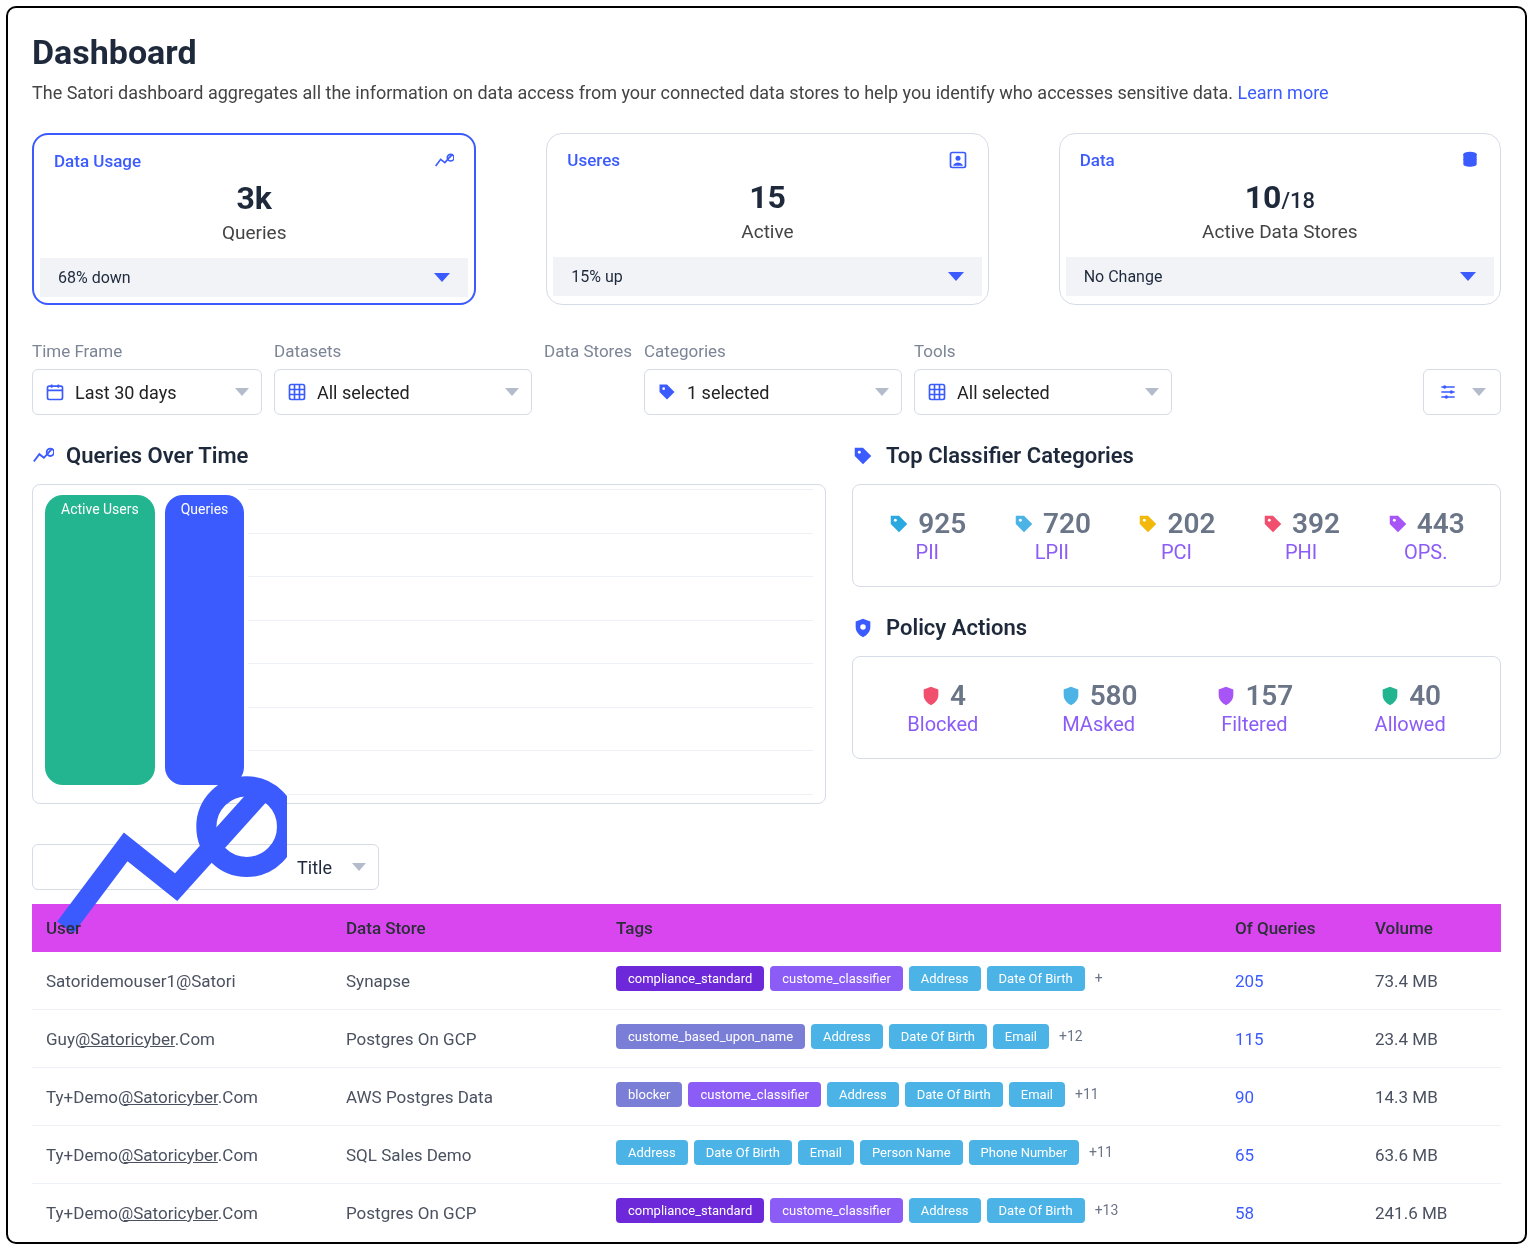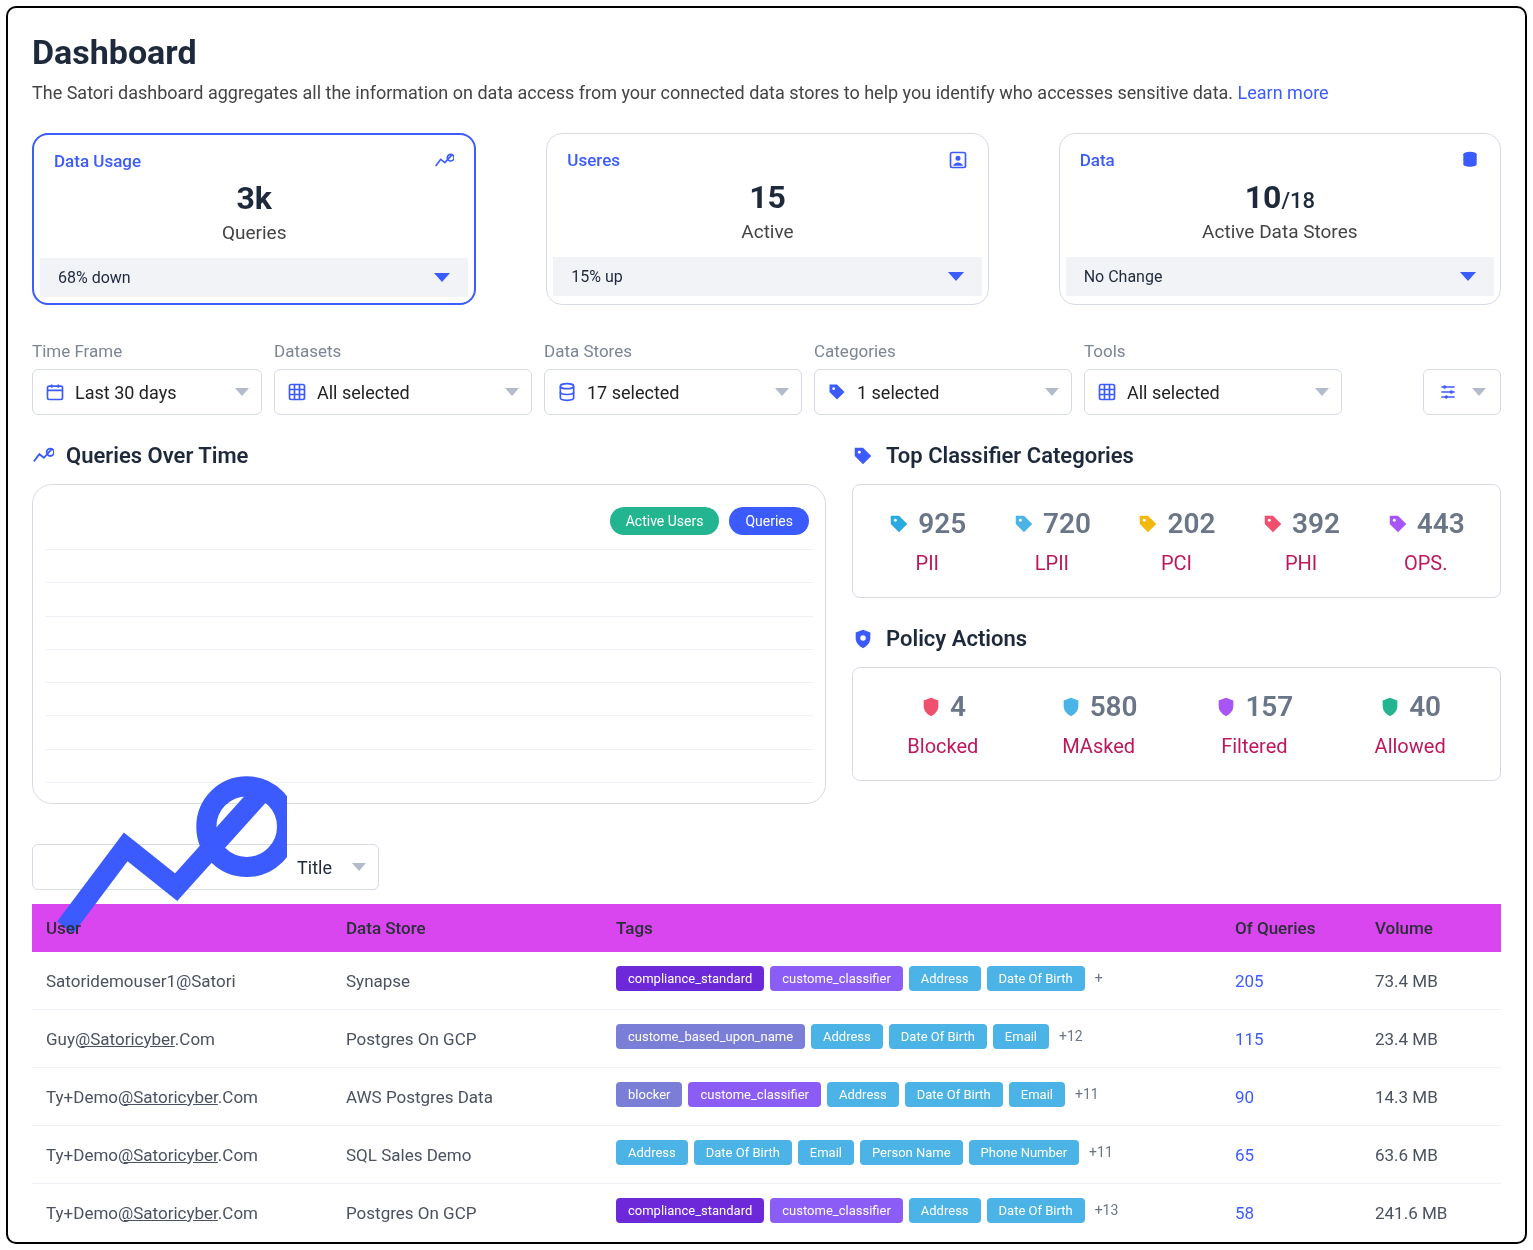"17 selected" div.filter-ctrl { html: <div> <svg> <ellipse></ellipse> <path></path> <path></path> </svg> <span>17 selected</span> <span></span> </div> -> none }
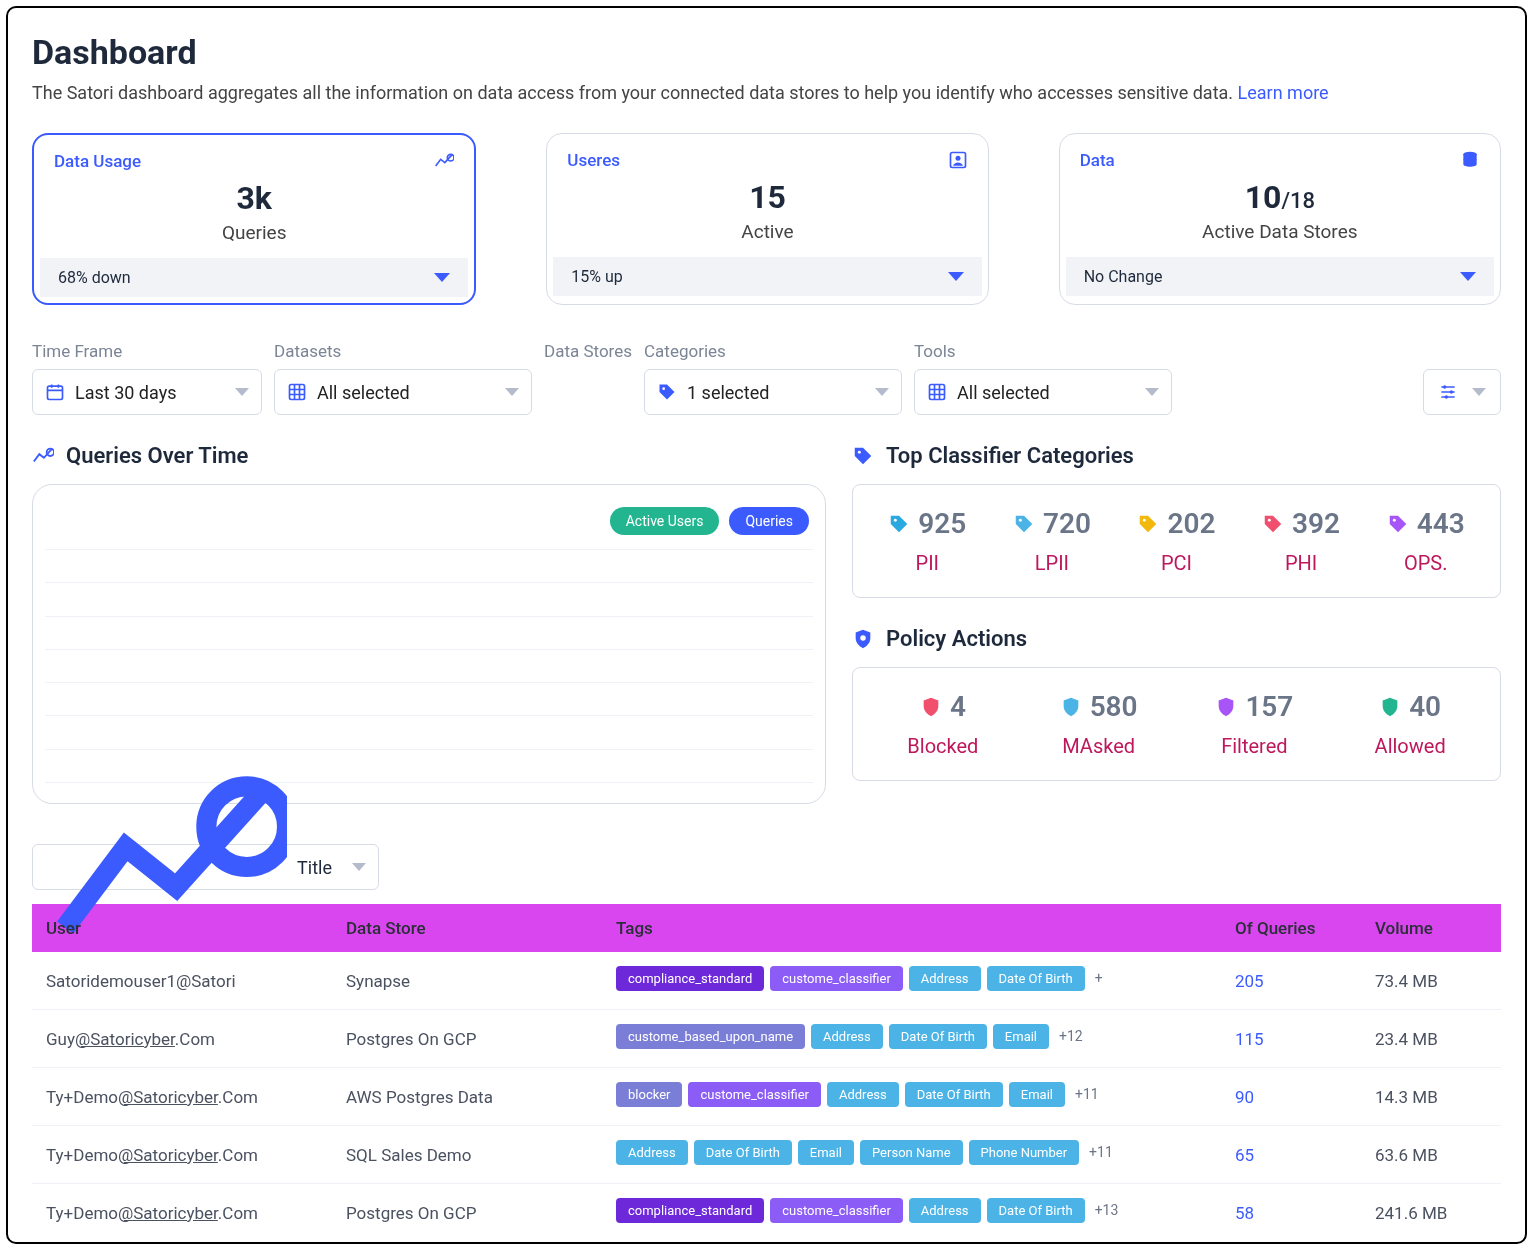"Active Users" .chart-box { border-radius: 20px -> 8px; flex-direction: column -> row; padding: 16px 12px -> 4px 12px }
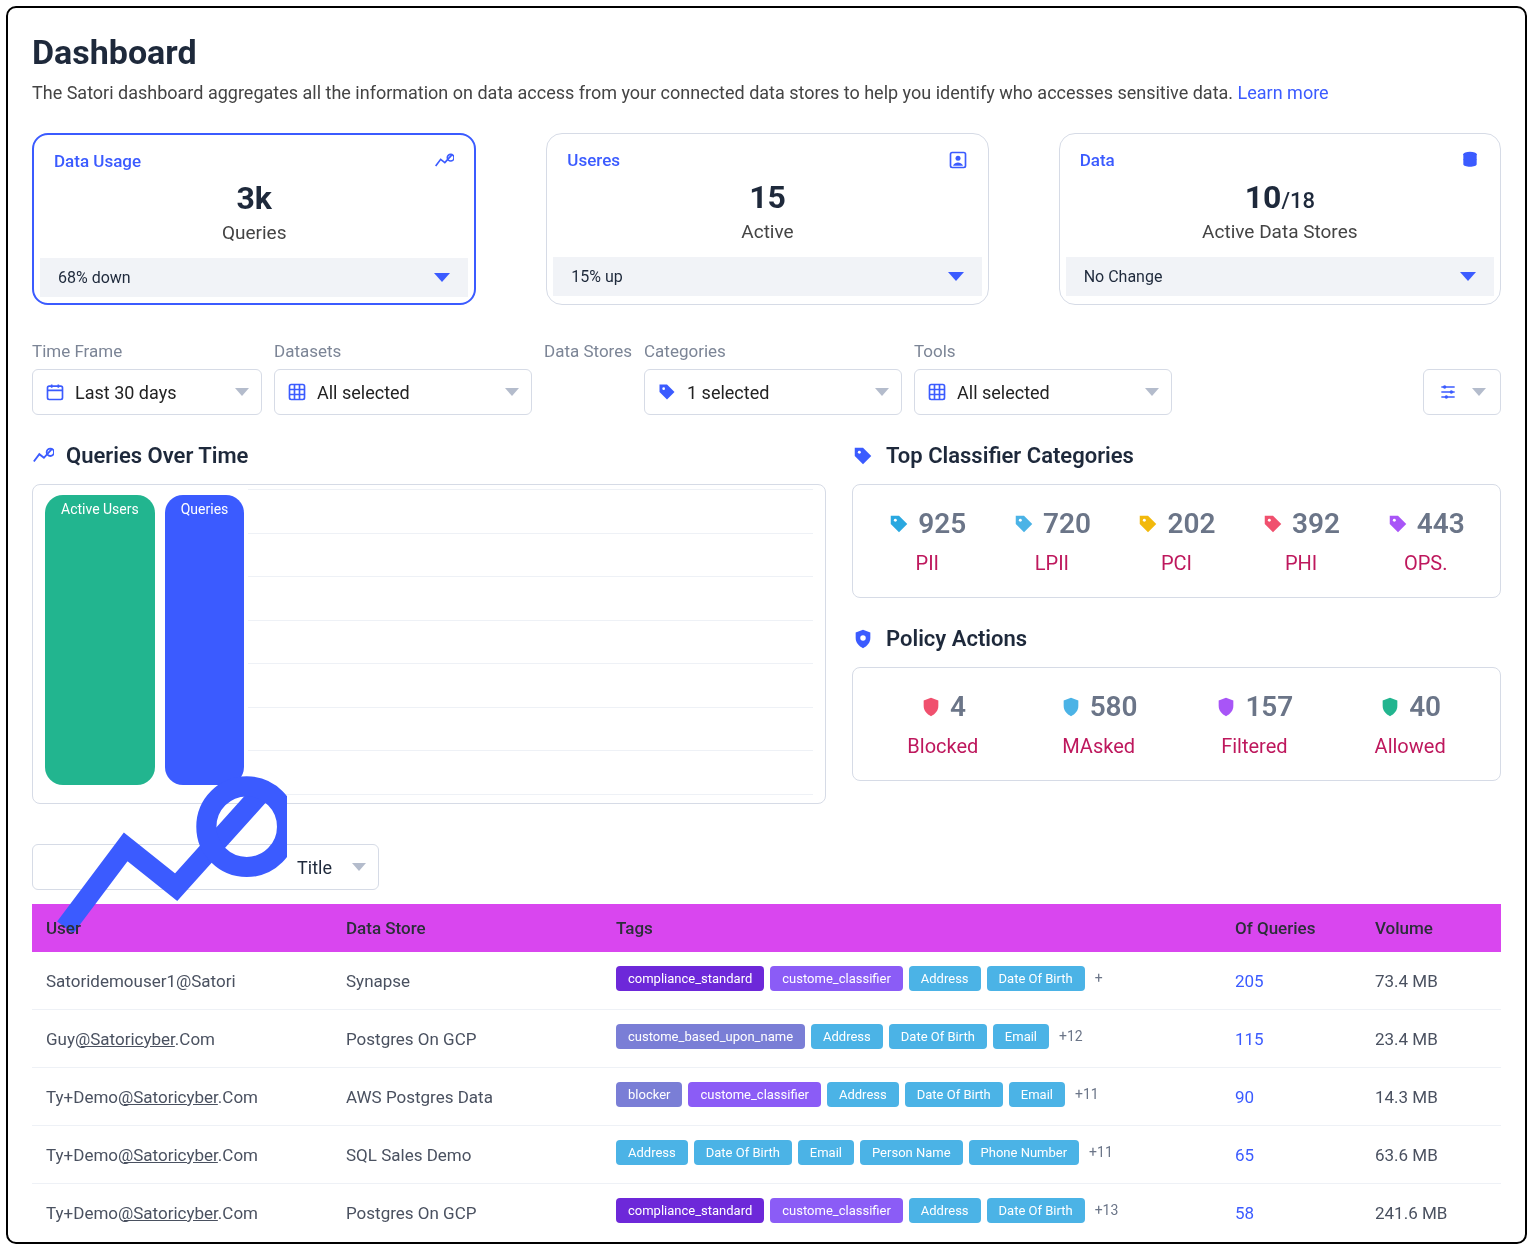"PII" .stat-lab { color: #be185d -> #8b5cf6; margin-top: 11px -> 0 }
